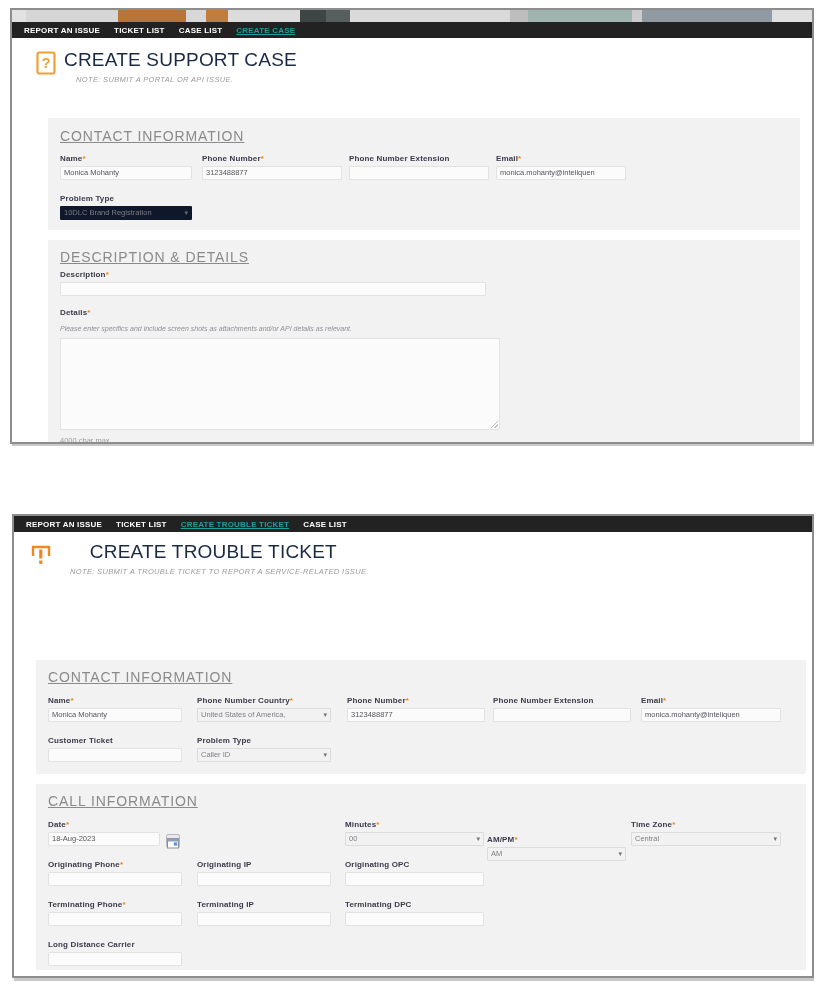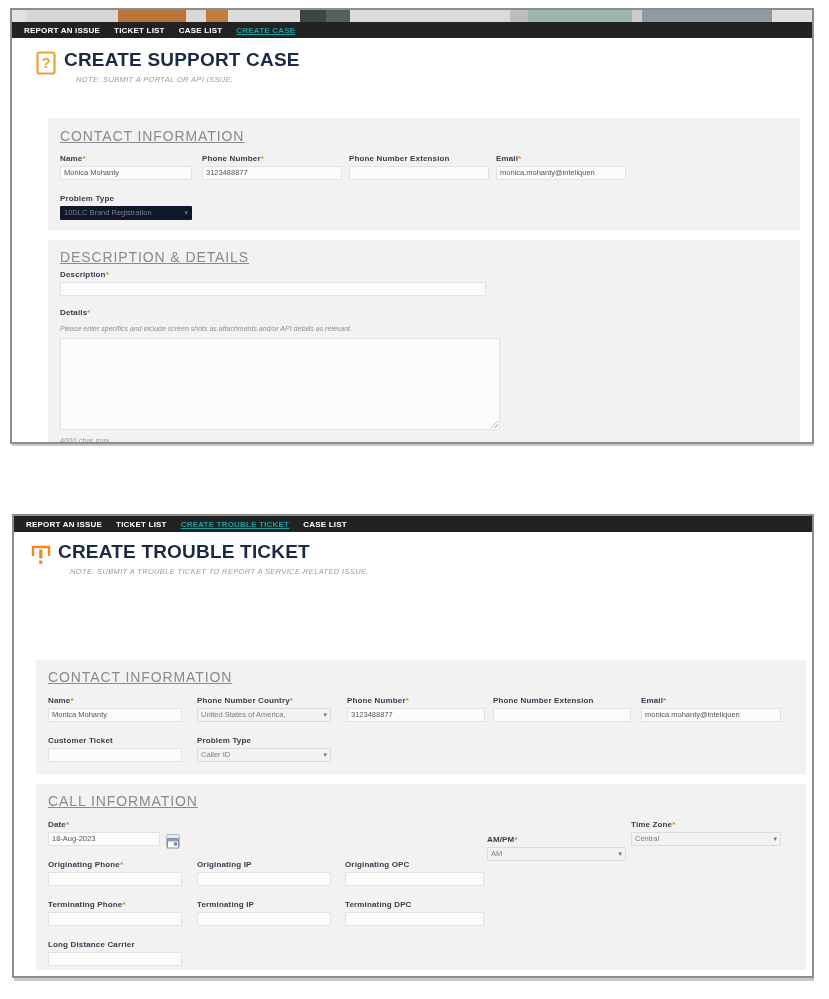"CREATE SUPPORT CASE" .page-title { font-weight: bold -> normal; text-align: none -> center }
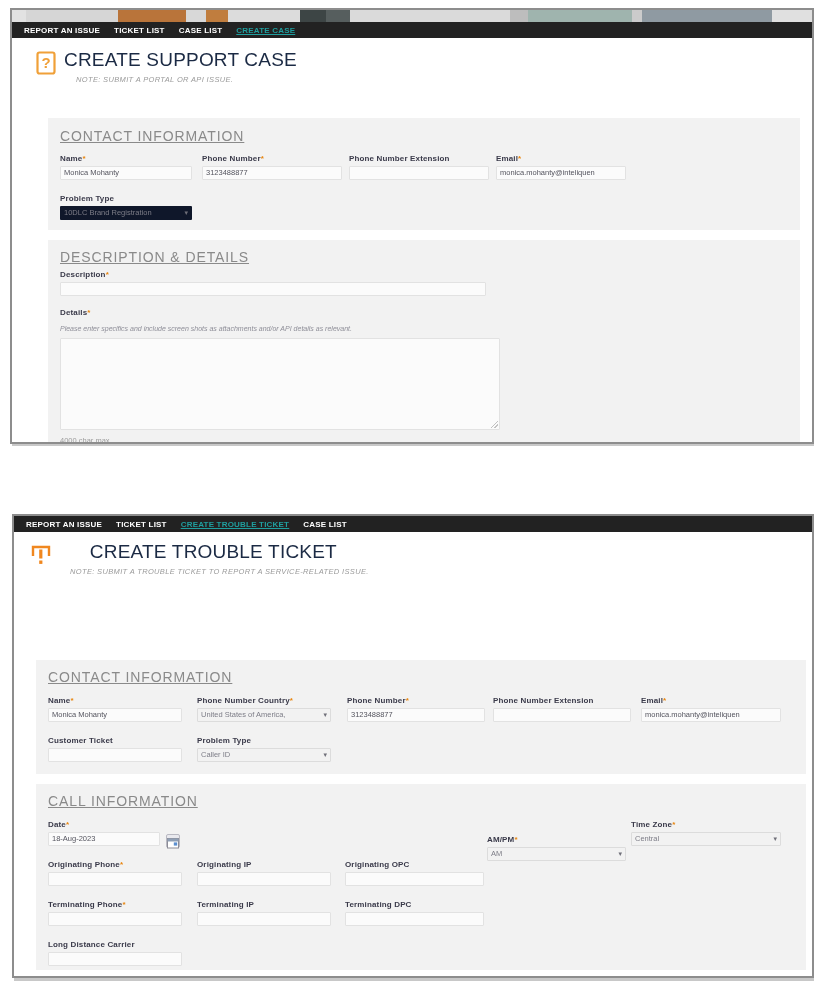"Minutes*" div.field { html: none -> <div> <span> <span>Minutes</span><span>*</span> </span> <span> <span>00</span> <span>▾</span> </span> </div> }
